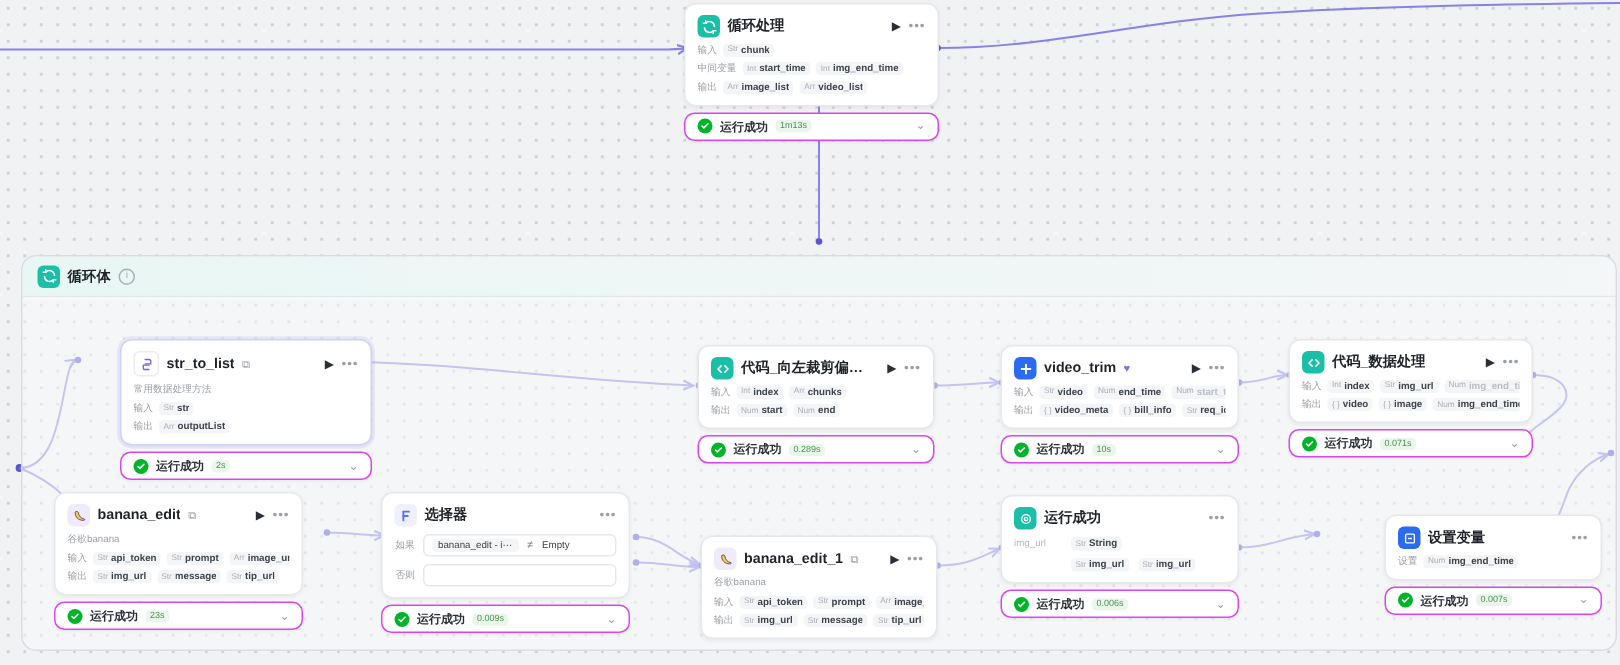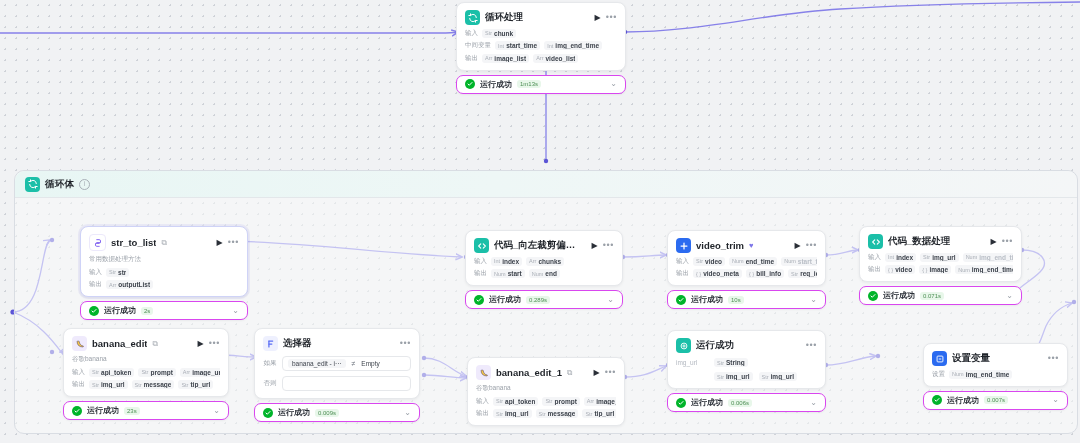"banana_edit" div.node { left: 63px -> 36px }
